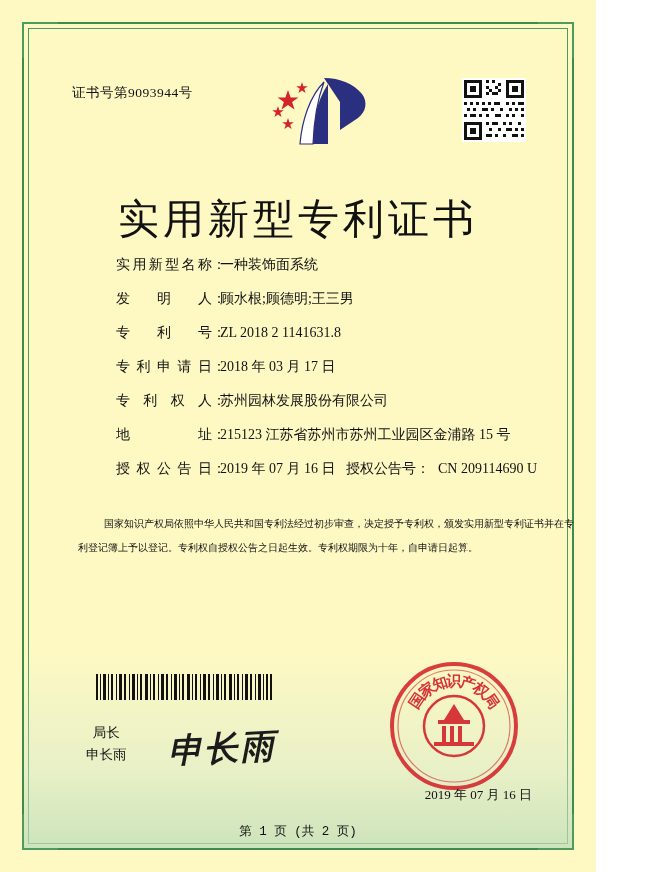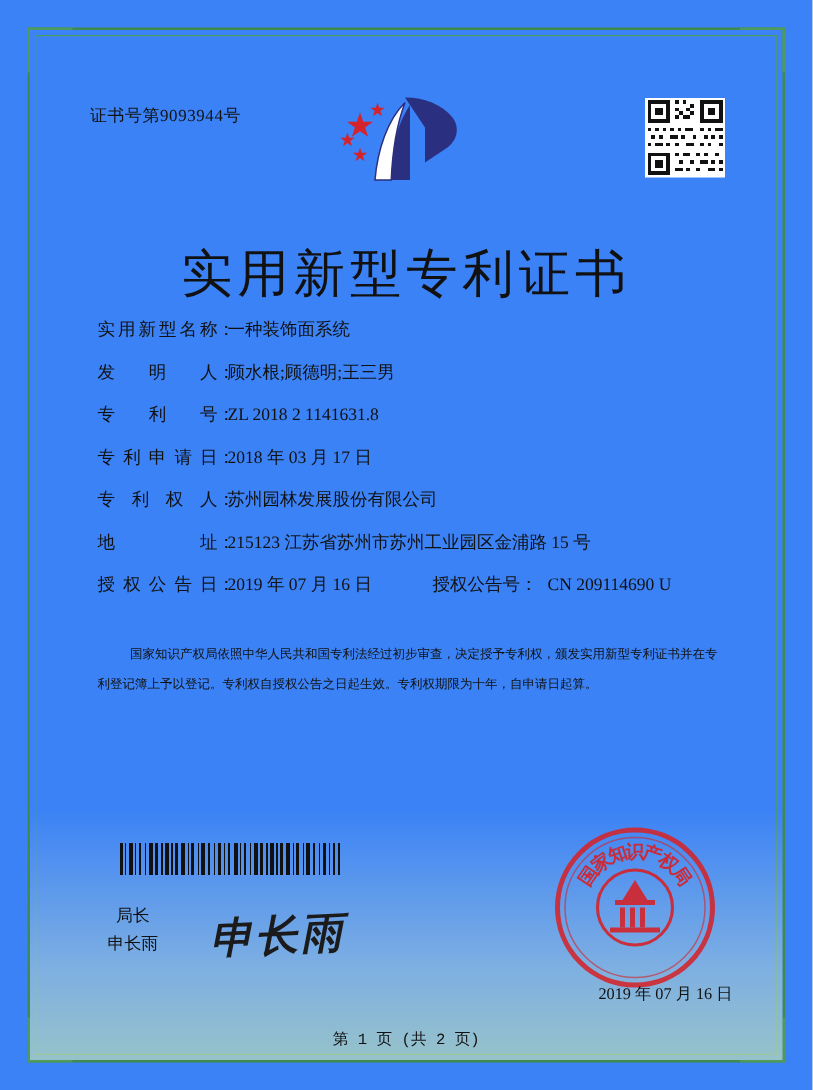"证书号第9093944号" .certificate { background: #3b82f6 -> #fef9c3; width: 650px -> 596px }
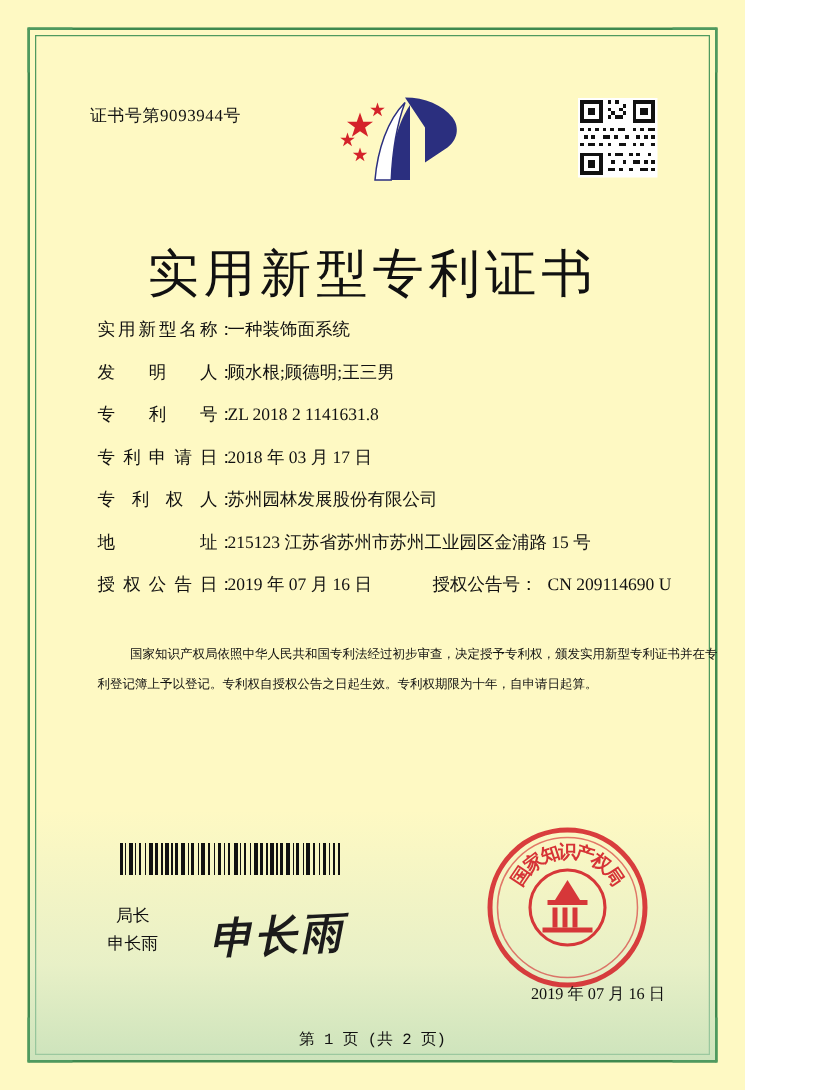"实用新型名称" .field-label { margin-left: none -> 38px }
